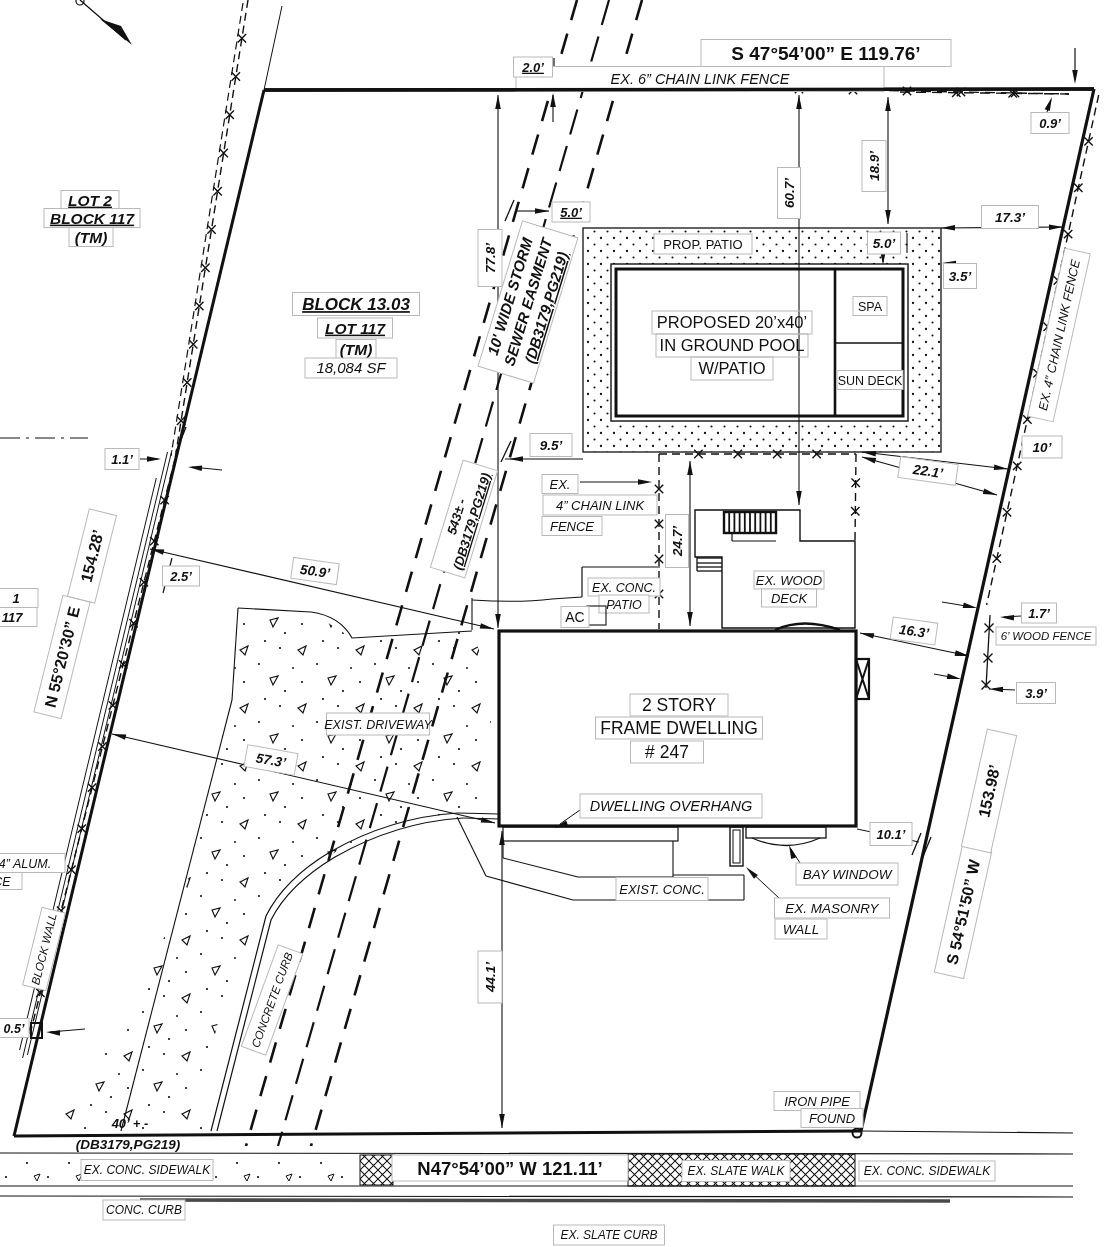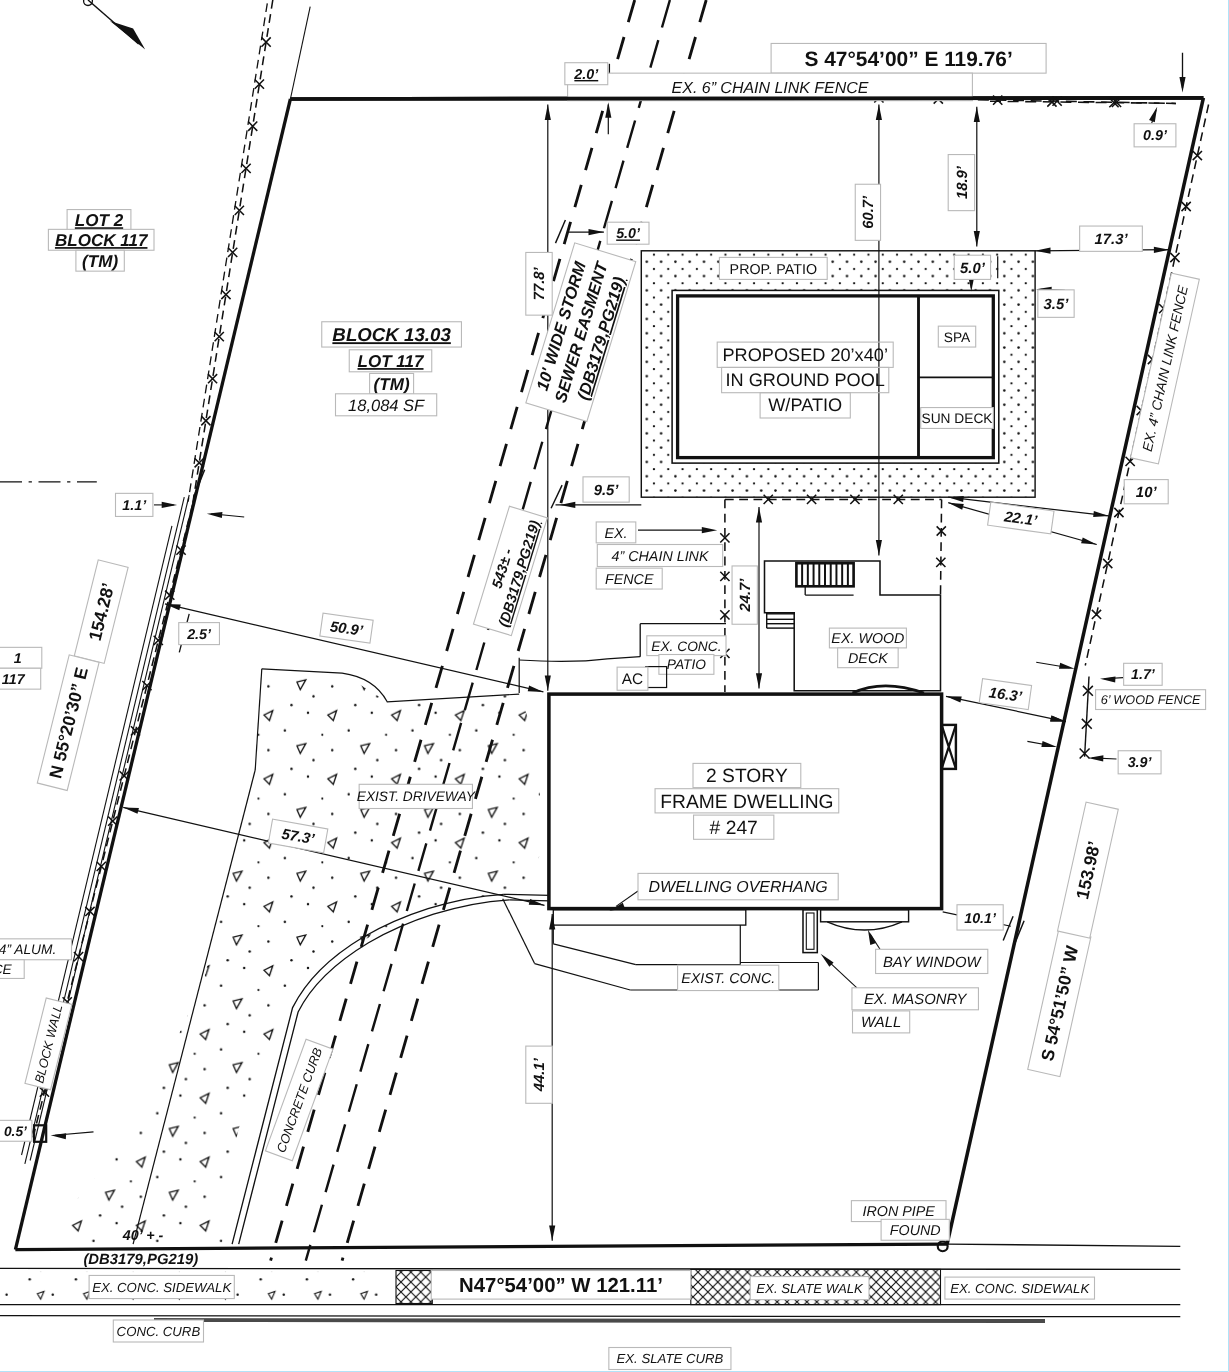"S 47°54’00” E 119.76’" #sheet { background: #0ea5e9 -> #a21caf }
